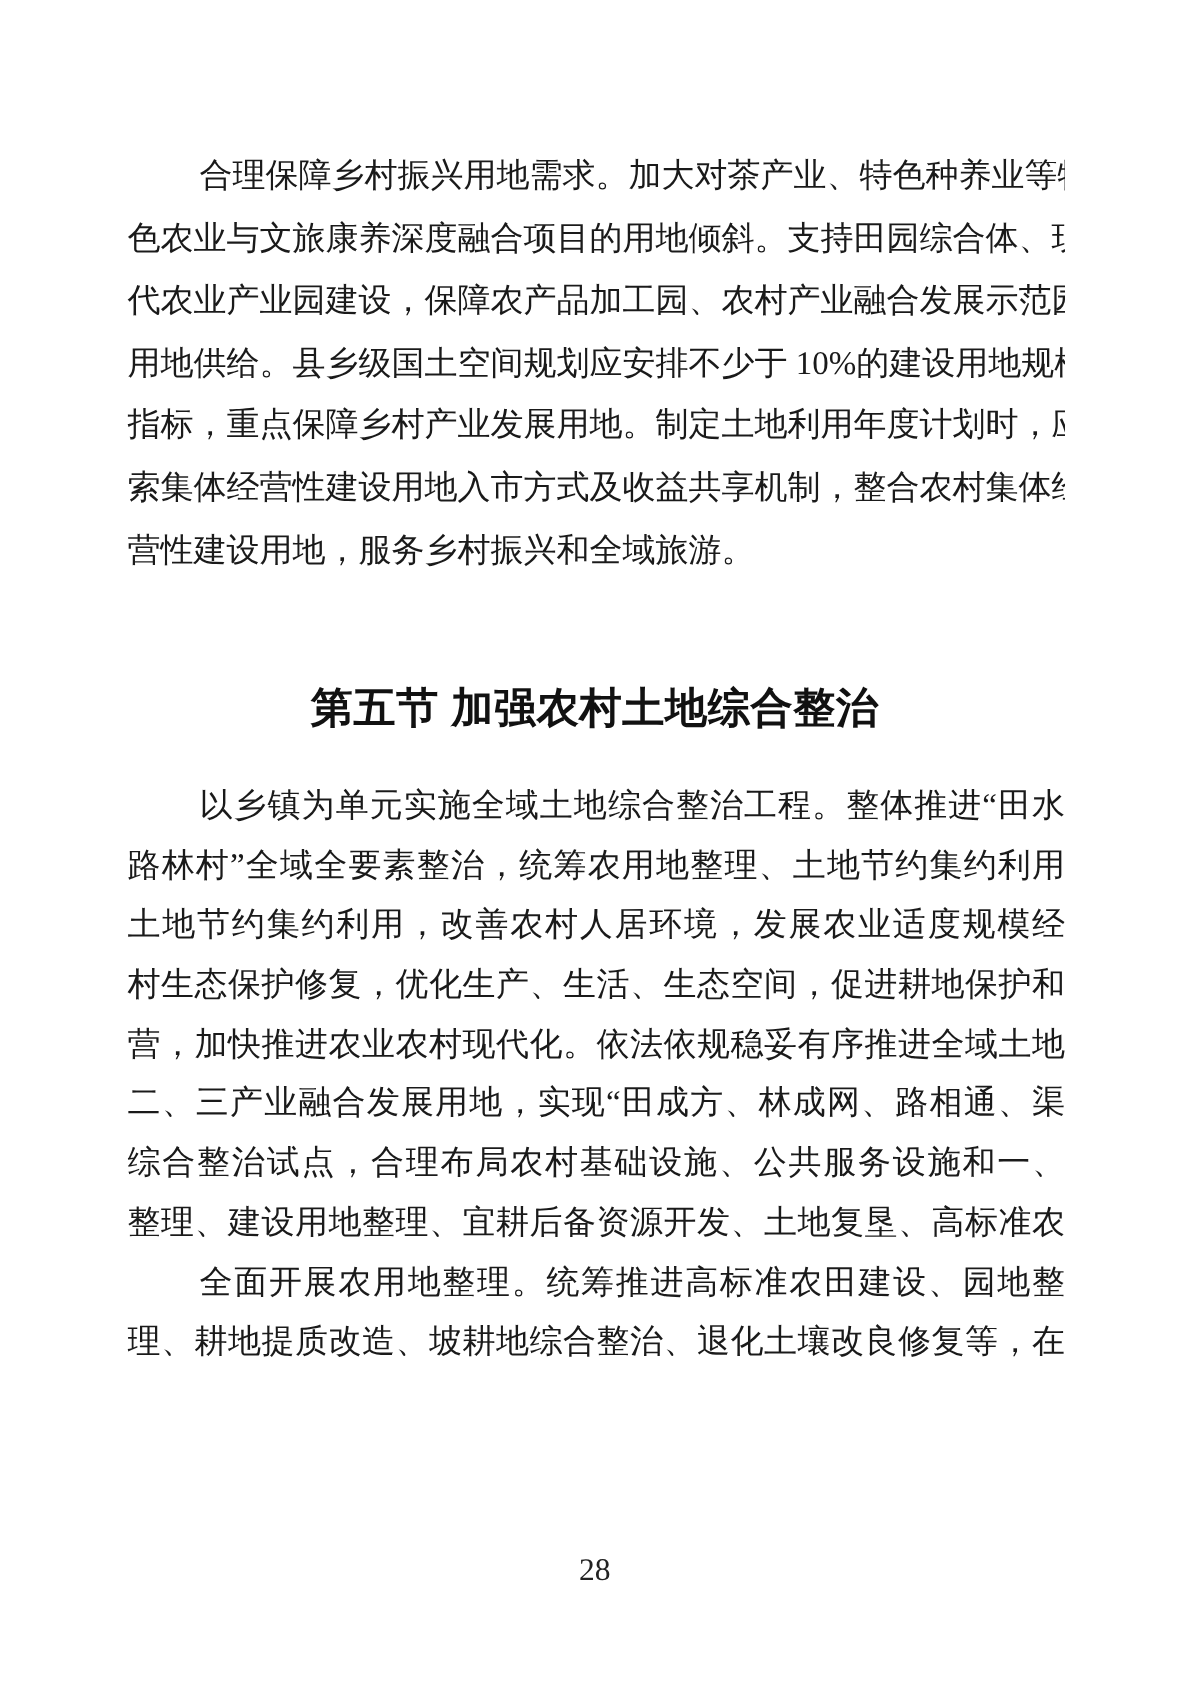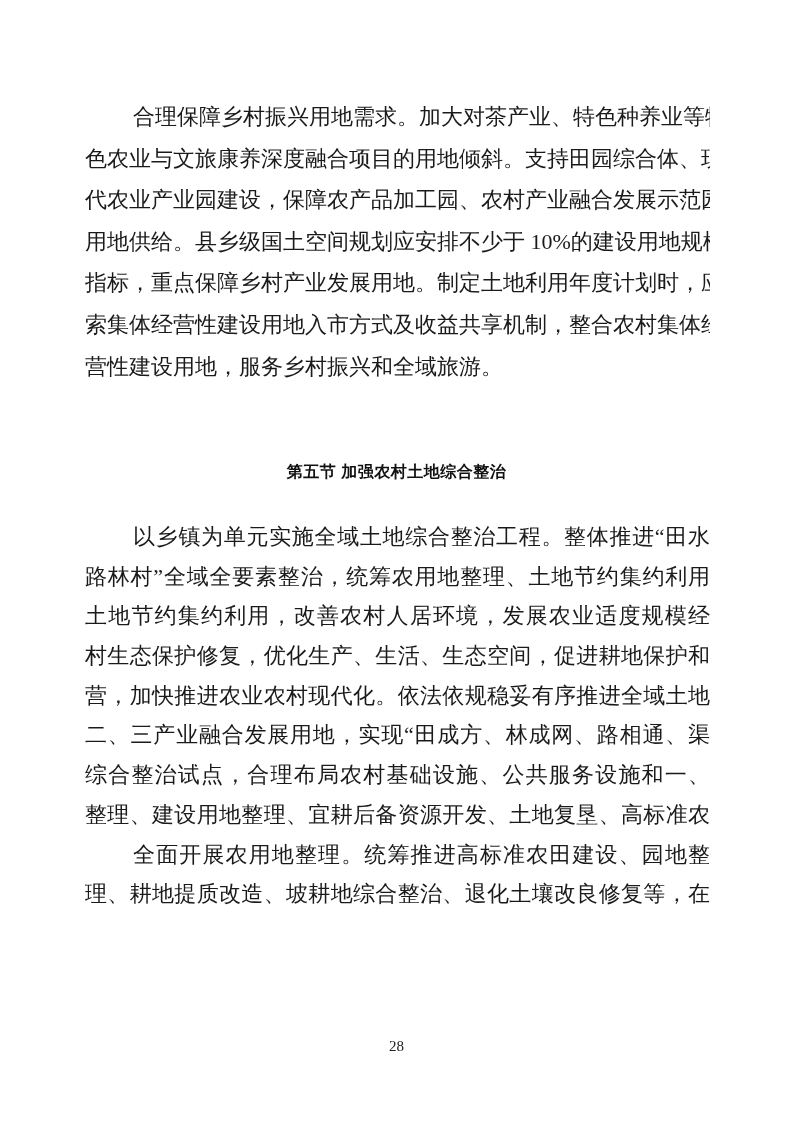"第五节 加强农村土地综合整治" .heading { font-size: 16px -> 28px }
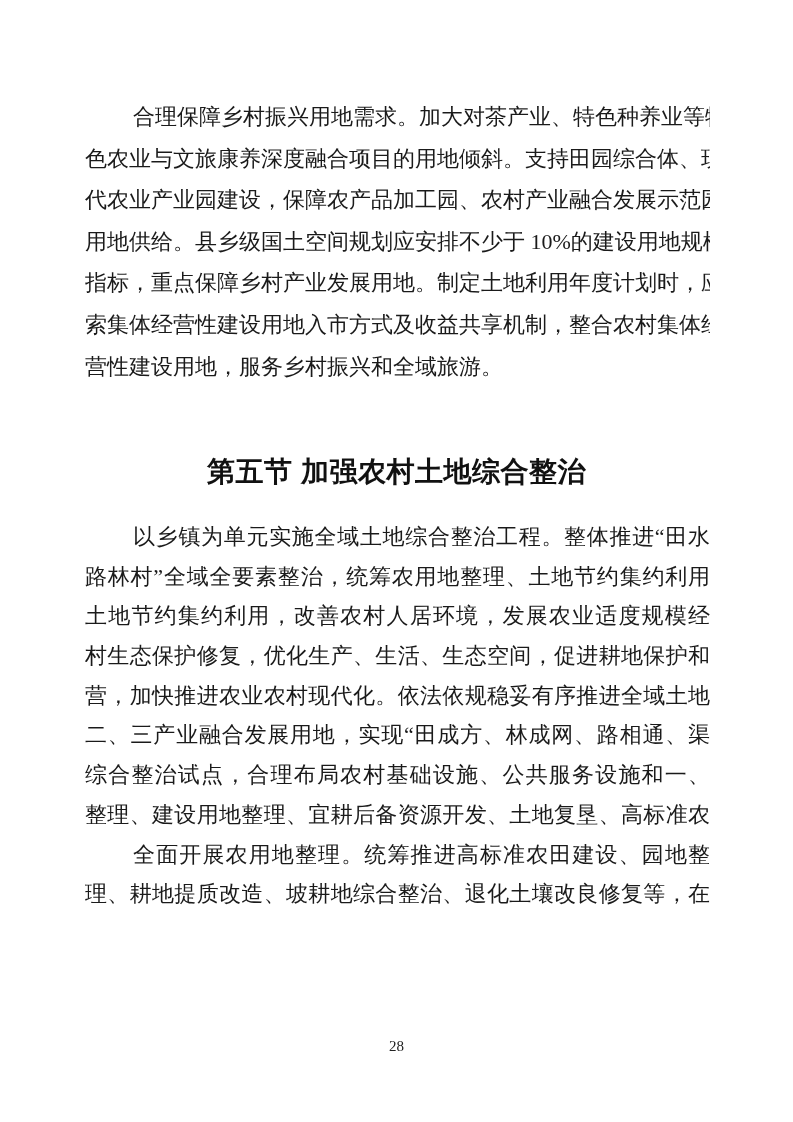"28" .page-number { font-size: 15px -> 21px }
